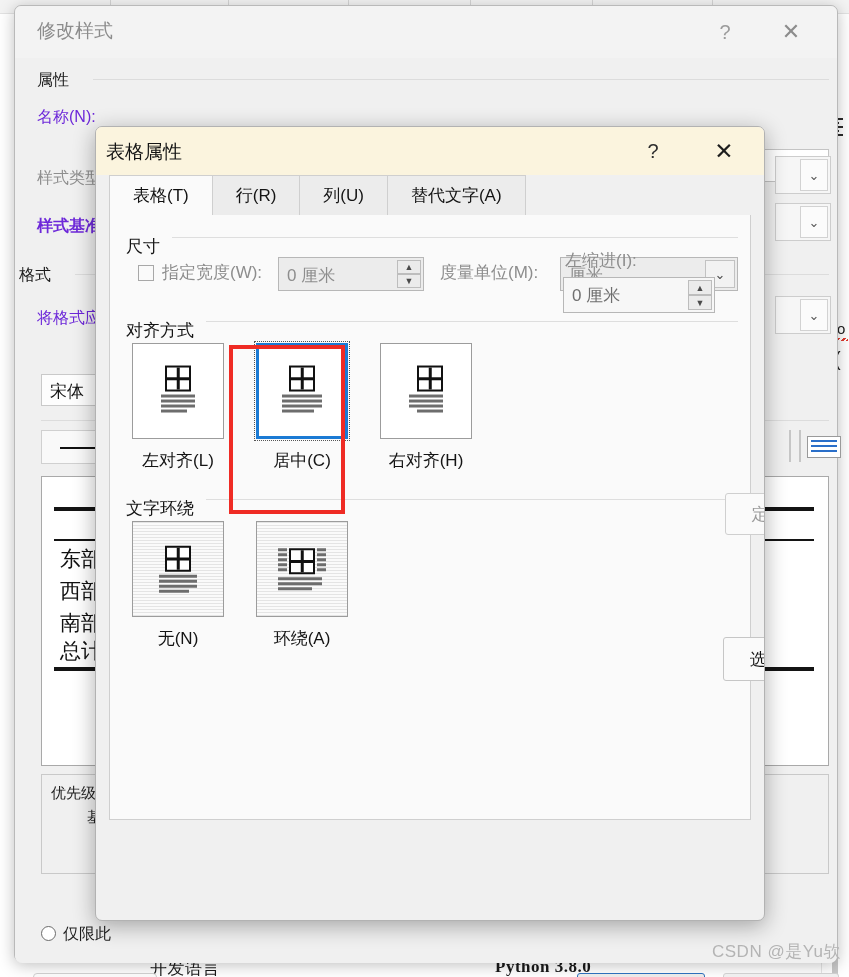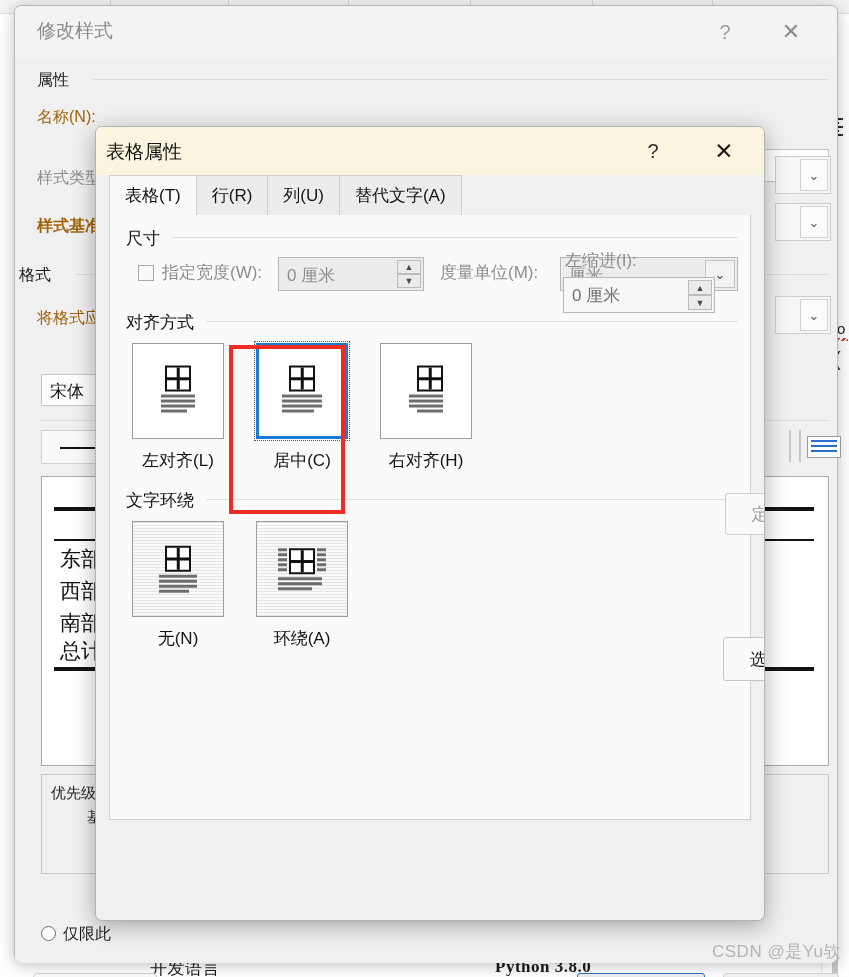"名称(N):" .ms-label { color: #a16207 -> #6d28d9 }
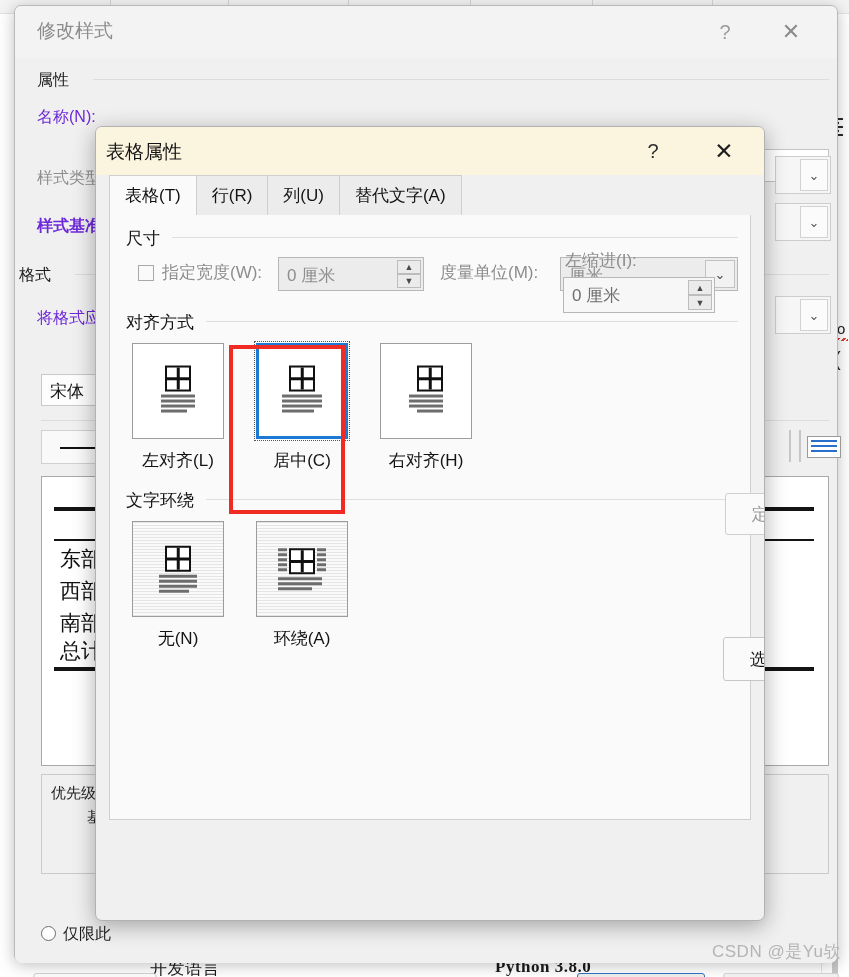"表格(T)" .tp-tab { padding: 0 15px -> 0 23px }
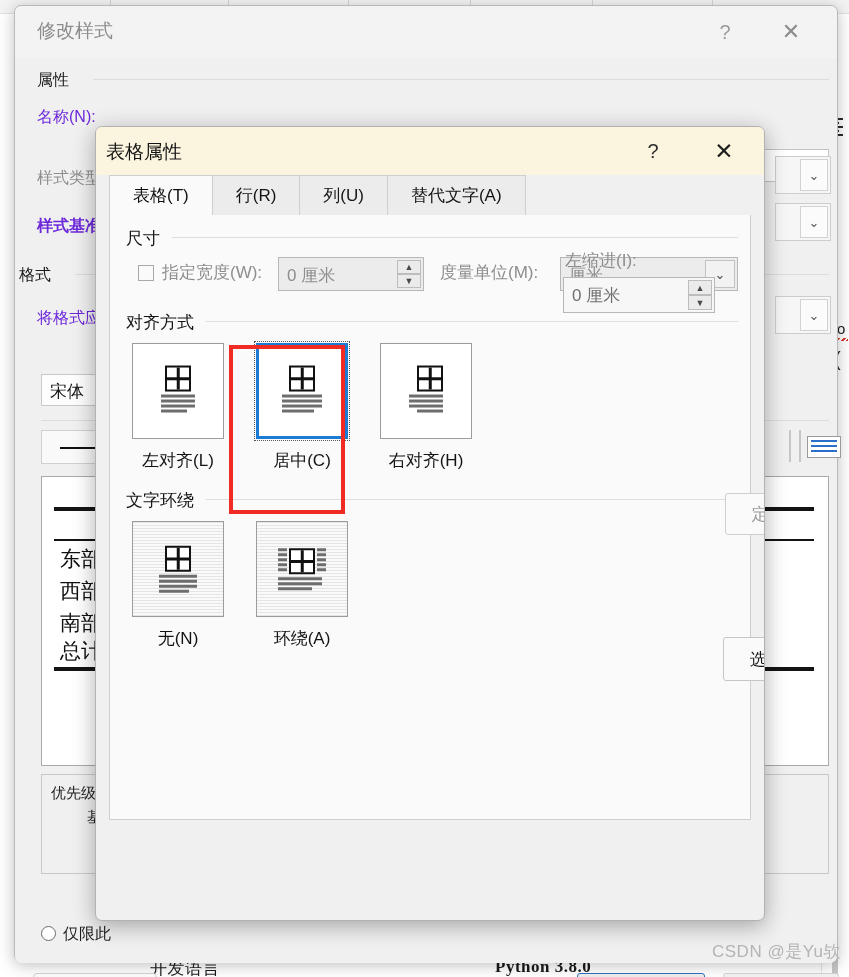"尺寸" .sec-title { margin-top: none -> 8px }
